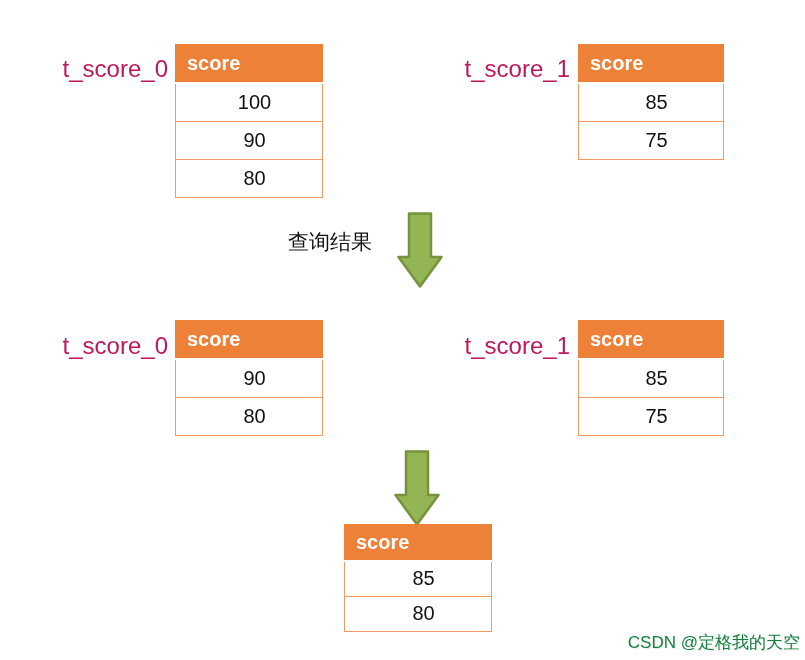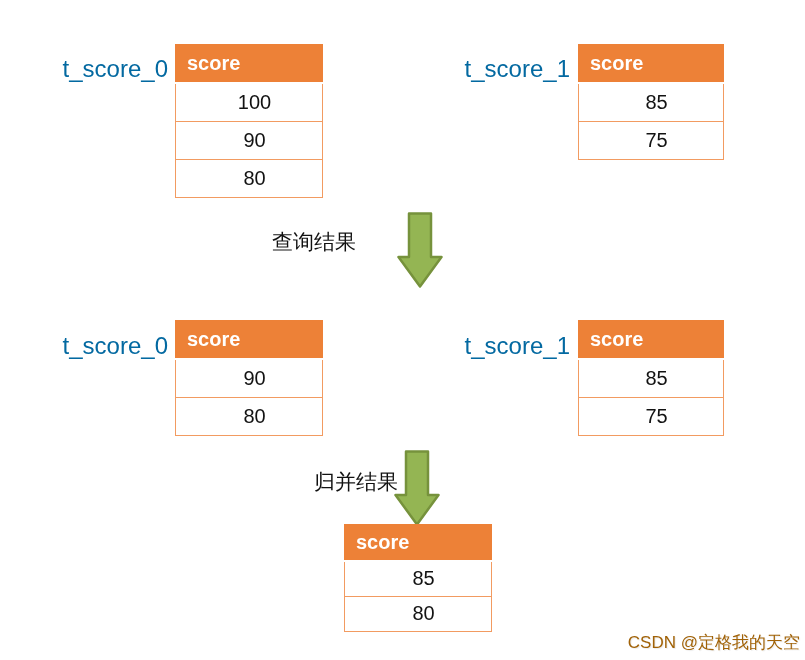"t_score_0" .tbl-label { color: #0369a1 -> #be185d }
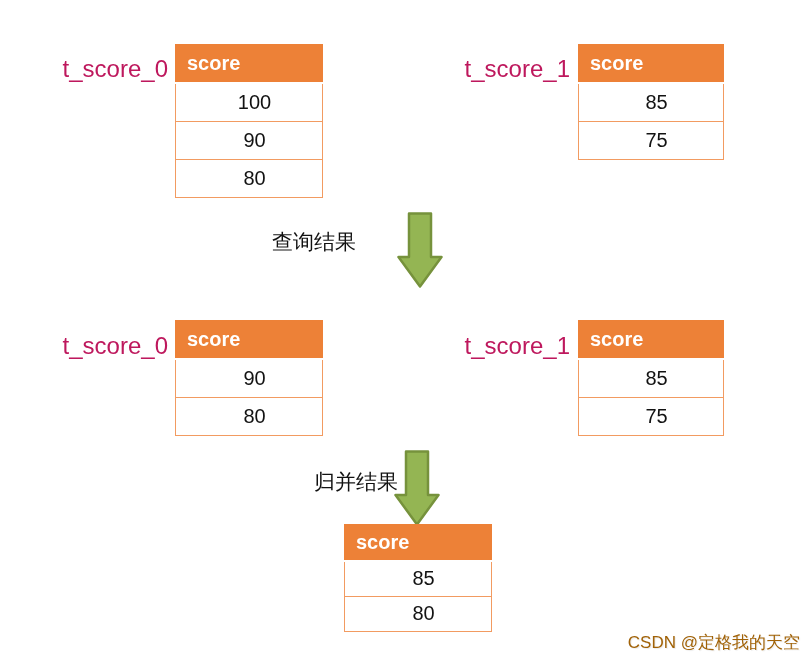"查询结果" div.step-caption { left: 236px -> 252px }
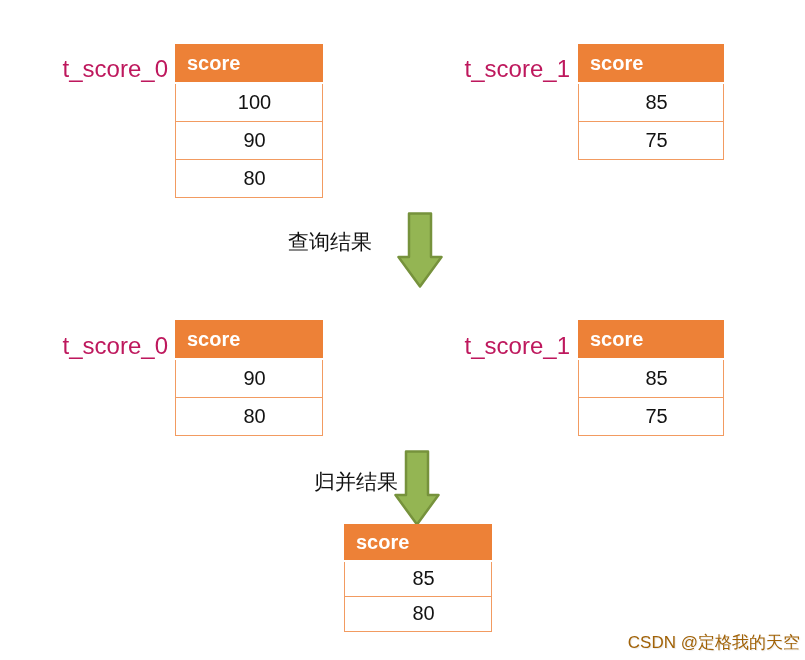"归并结果" div.step-caption { html: <div>归并结果</div> -> none }
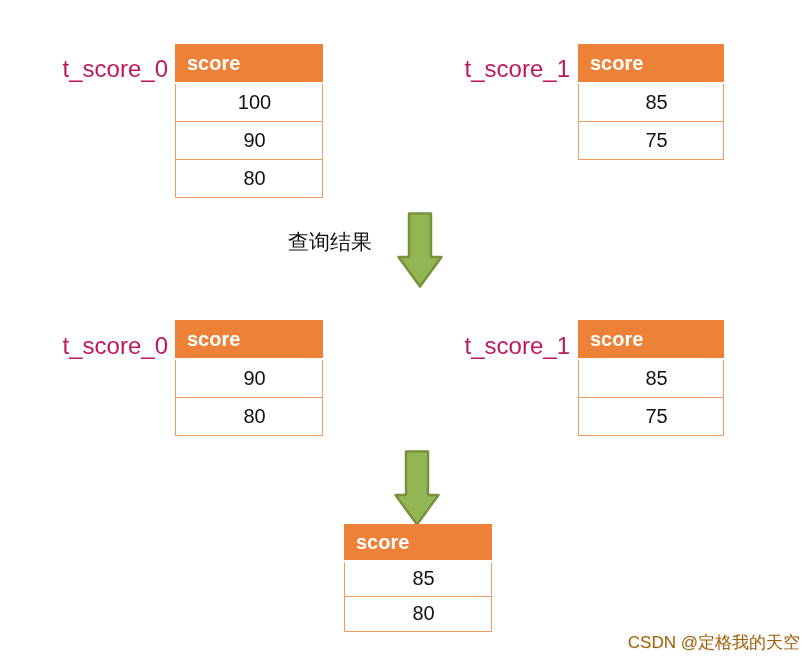"CSDN @定格我的天空" .watermark { color: #a16207 -> #15803d }
